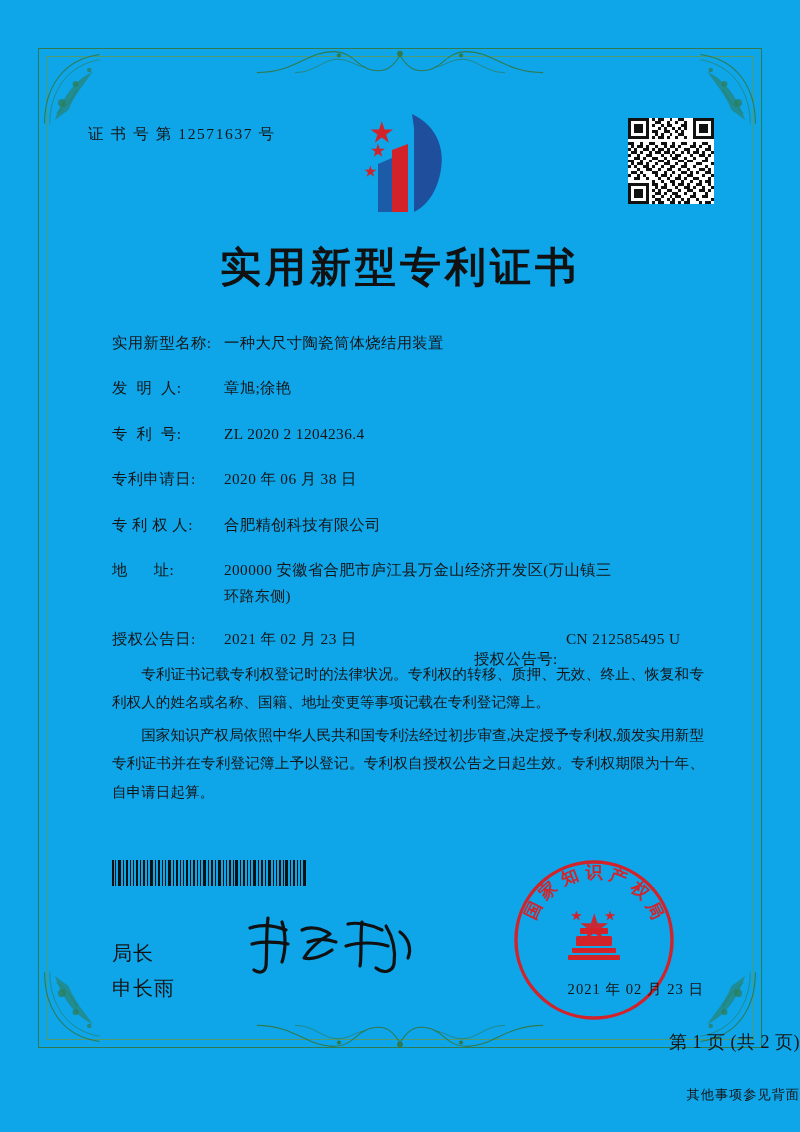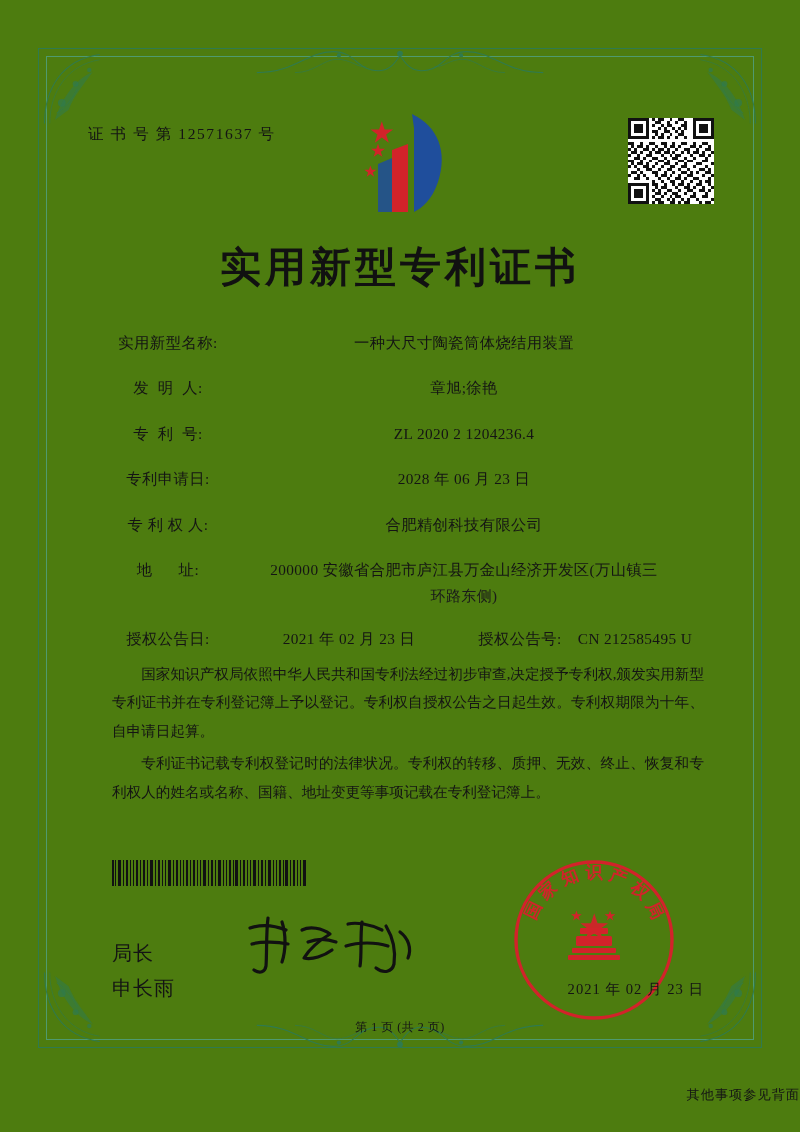"证 书 号 第 12571637" .page { background: #4d7c0f -> #0ea5e9 }
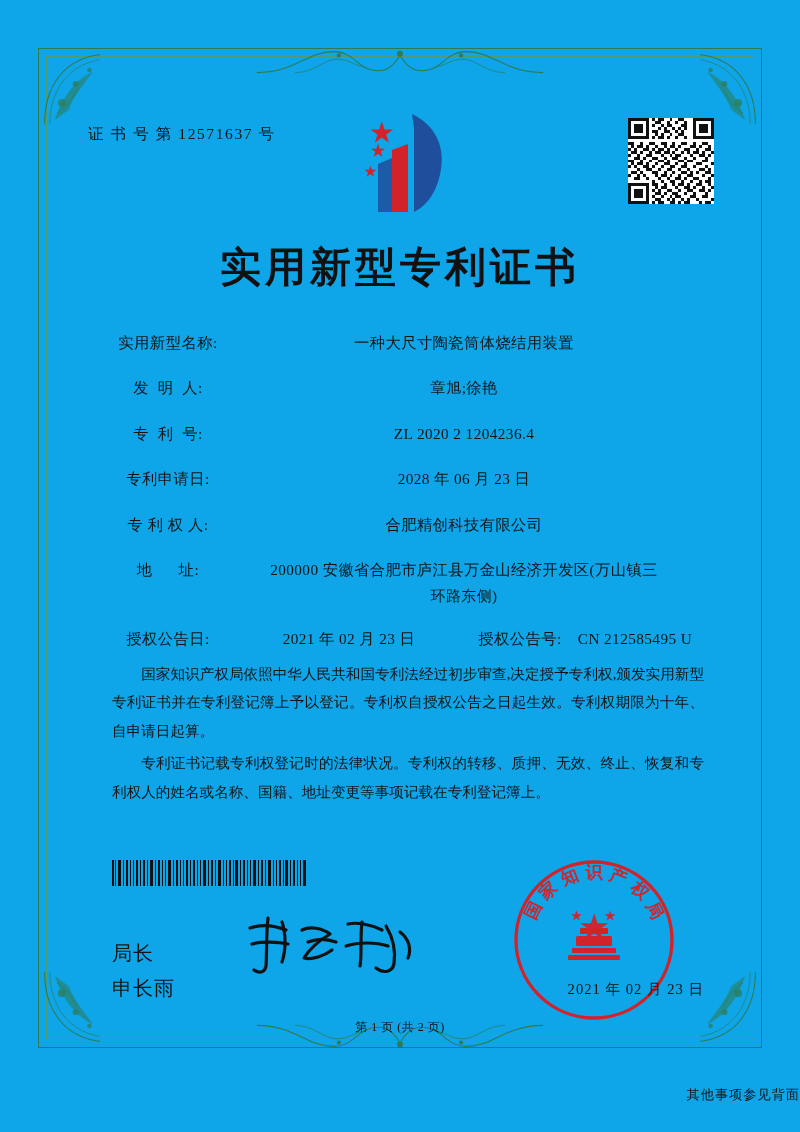"实用新型名称:" .fields { text-align: center -> none }
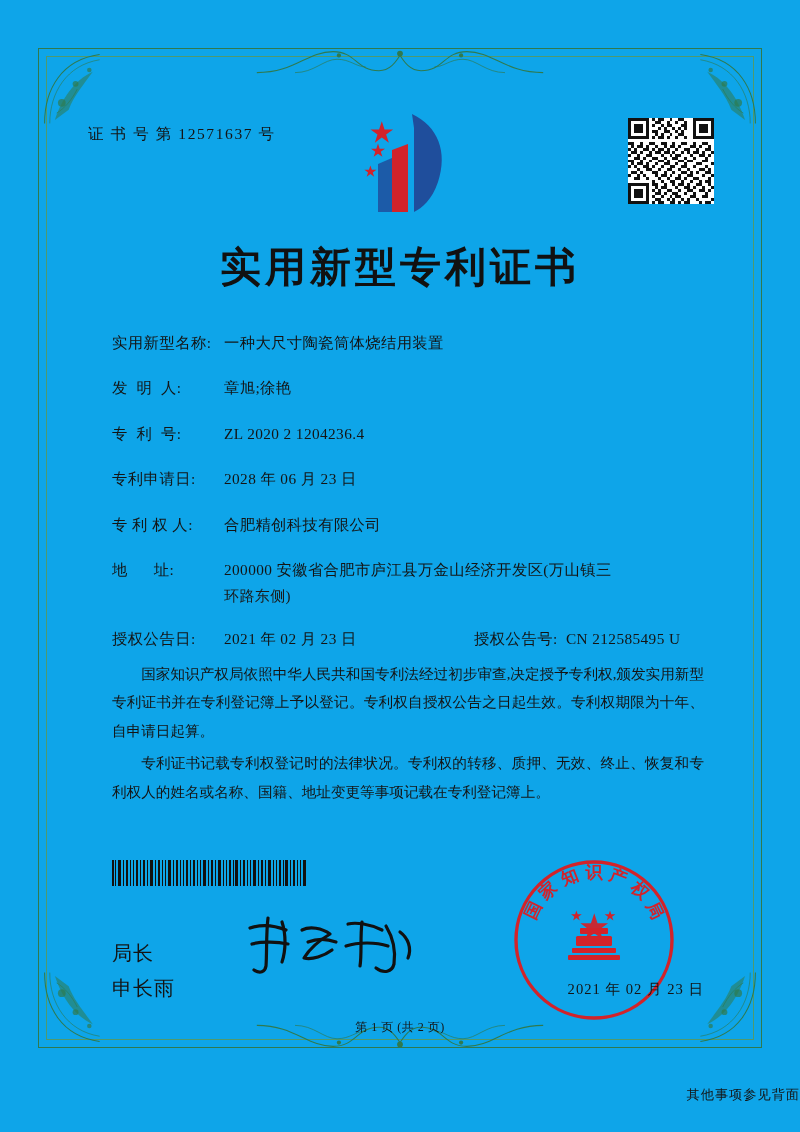"2028 年 06 月 23" div.field-value { text: 2028 年 06 月 23 -> 2020 年 06 月 38 }
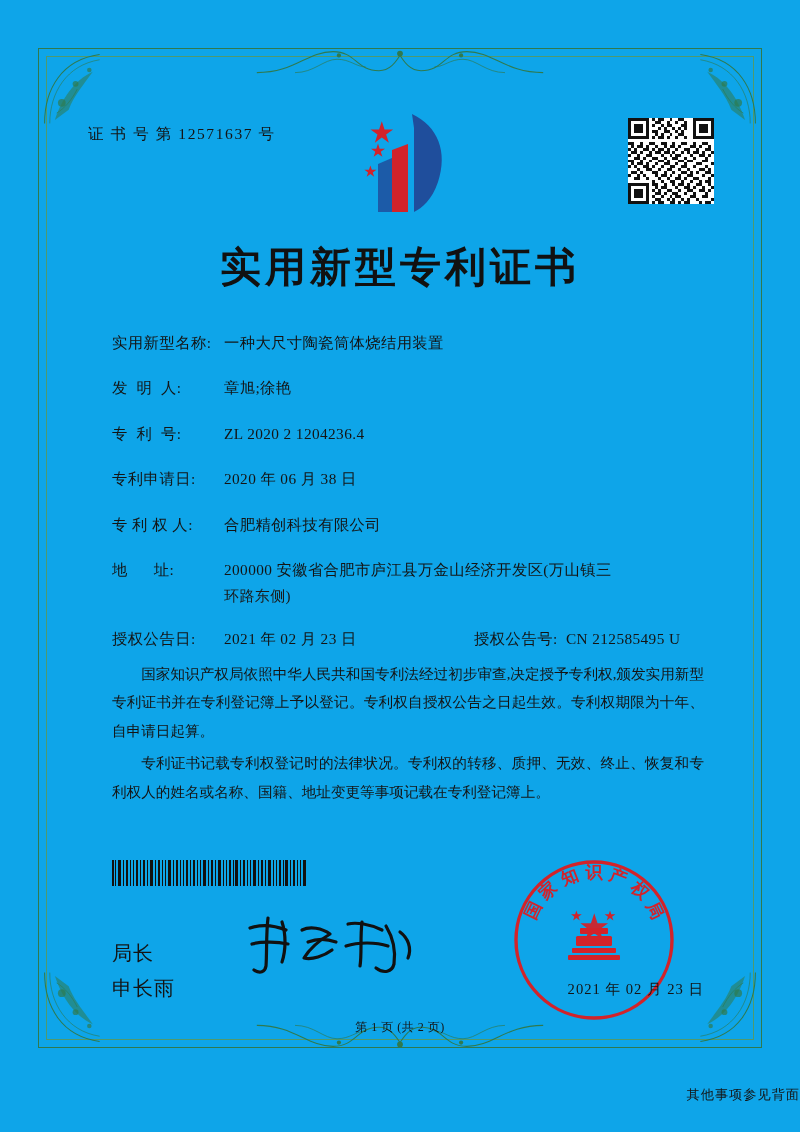"授权公告号:" .second-label { margin-top: none -> 20px }
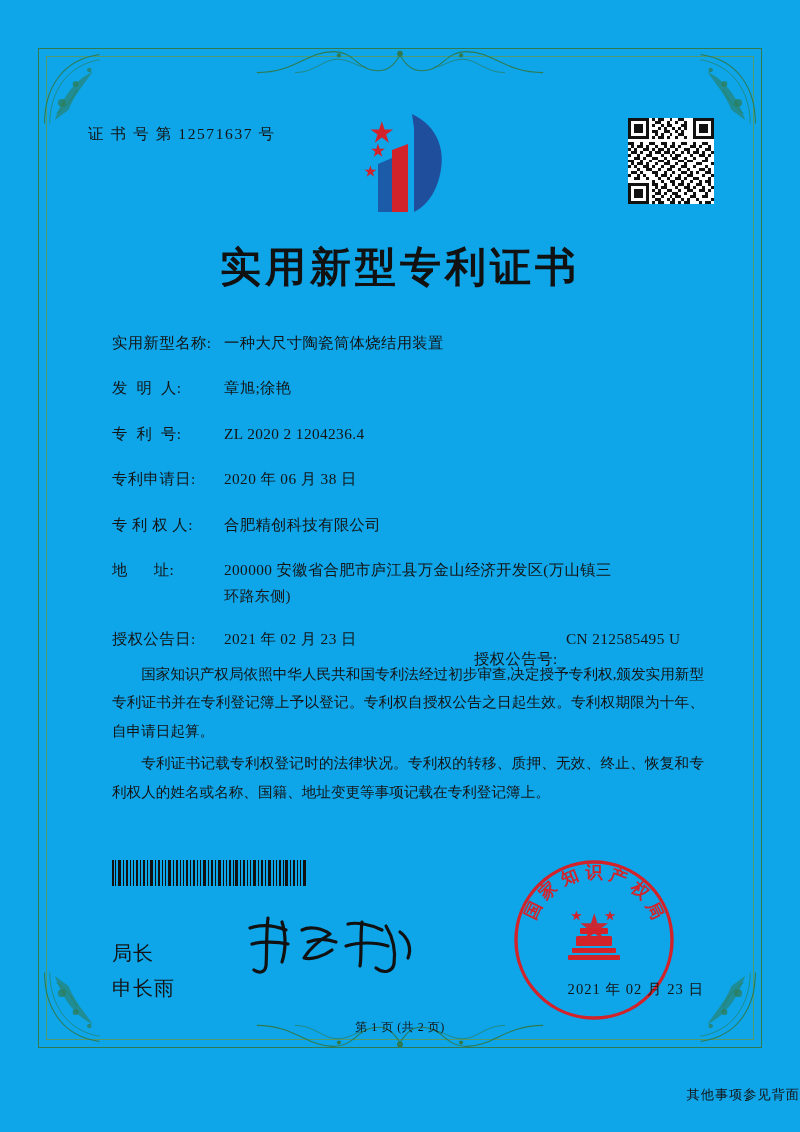"国家知识产权局依照中华人民共和国专利法经过初步审查,决定授予专利权,颁发实用新型" p { order: before "专利证书记载专利权登记时的法律状况。专利权的转移、质押、无效、终止、恢复和专利权" -> after "专利证书记载专利权登记时的法律状况。专利权的转移、质押、无效、终止、恢复和专利权" }
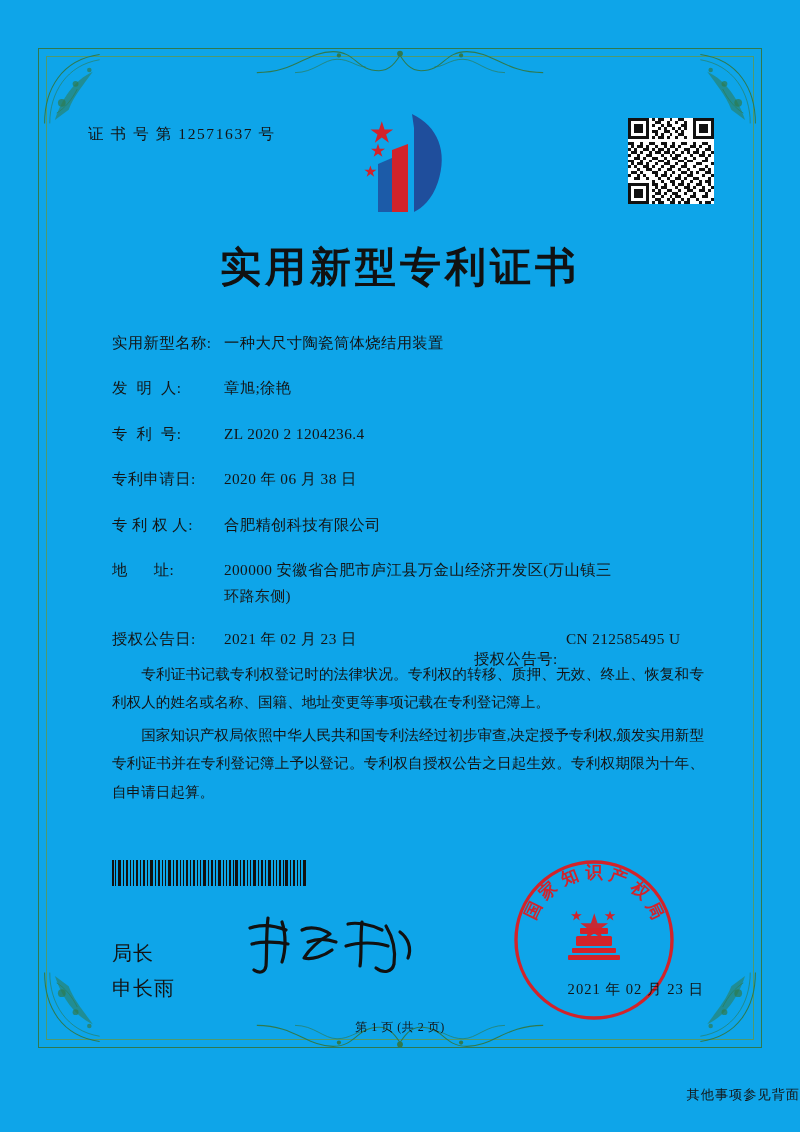"第 1 页 (共 2" .page-num { bottom: 96px -> 78px; font-size: 12px -> 18px; text-align: center -> right }
